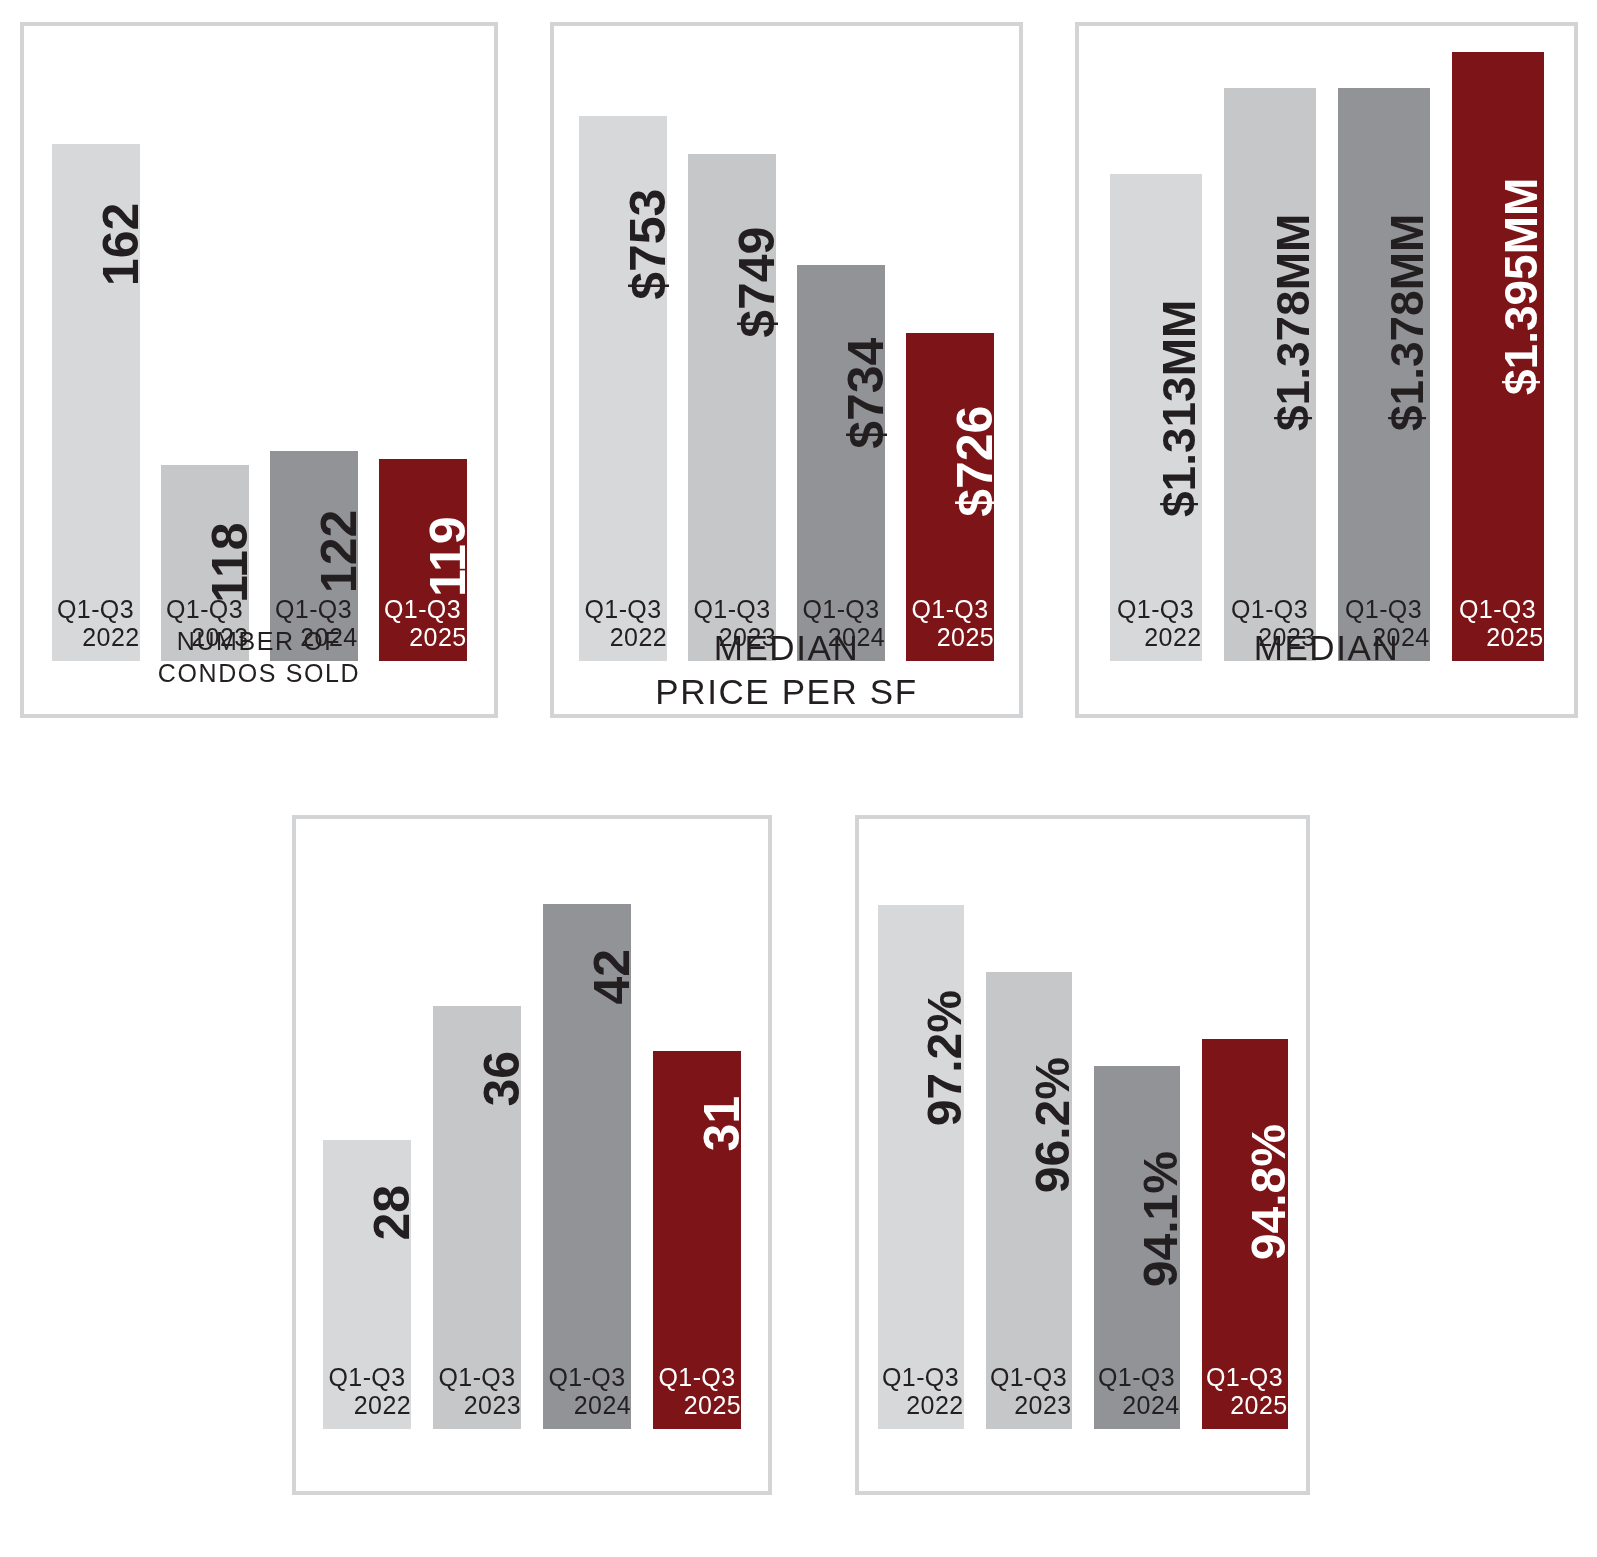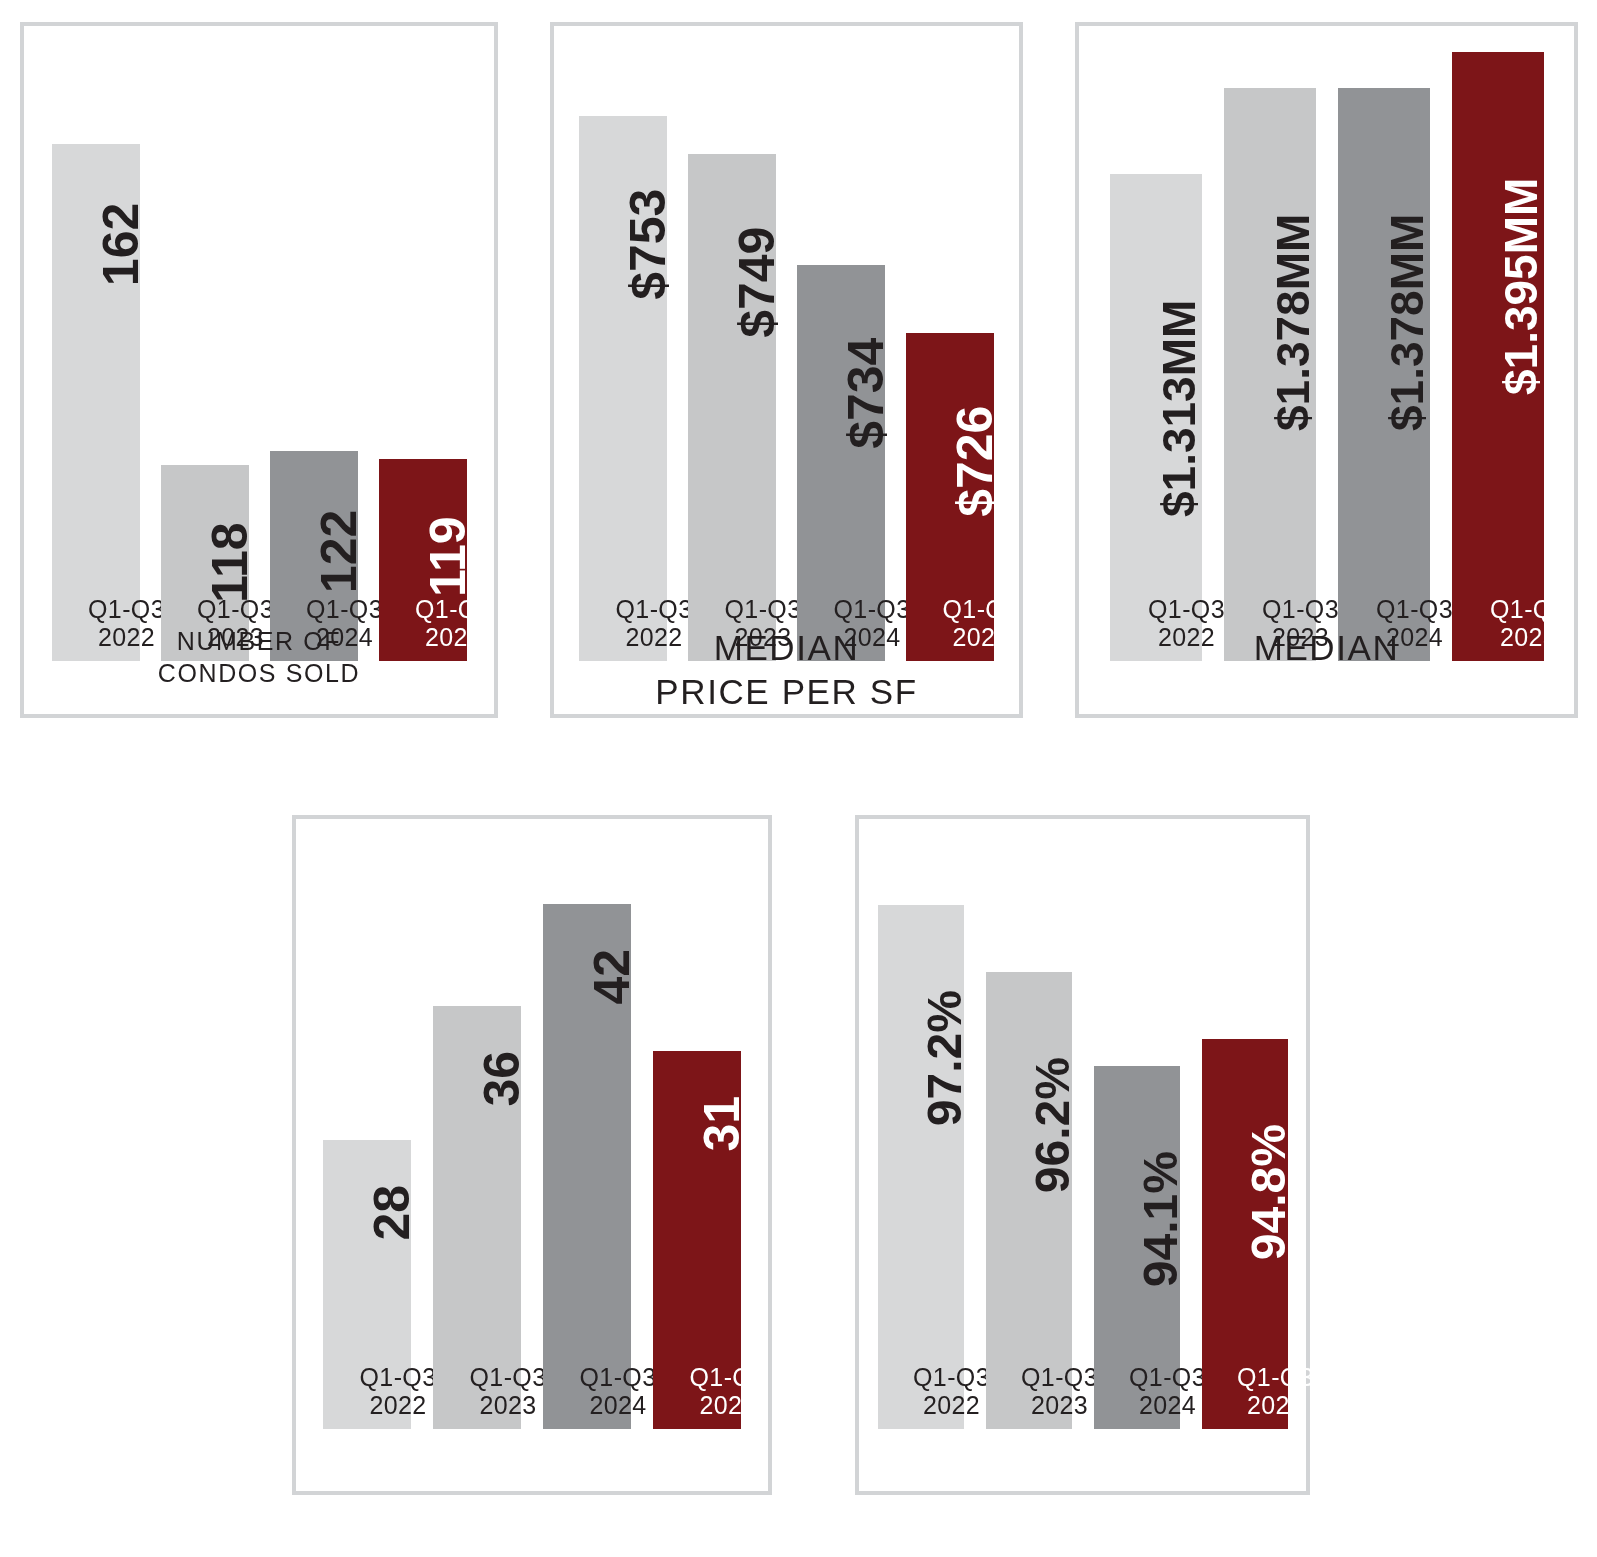"Q1-Q3" .bar-period { margin-left: 31px -> none }
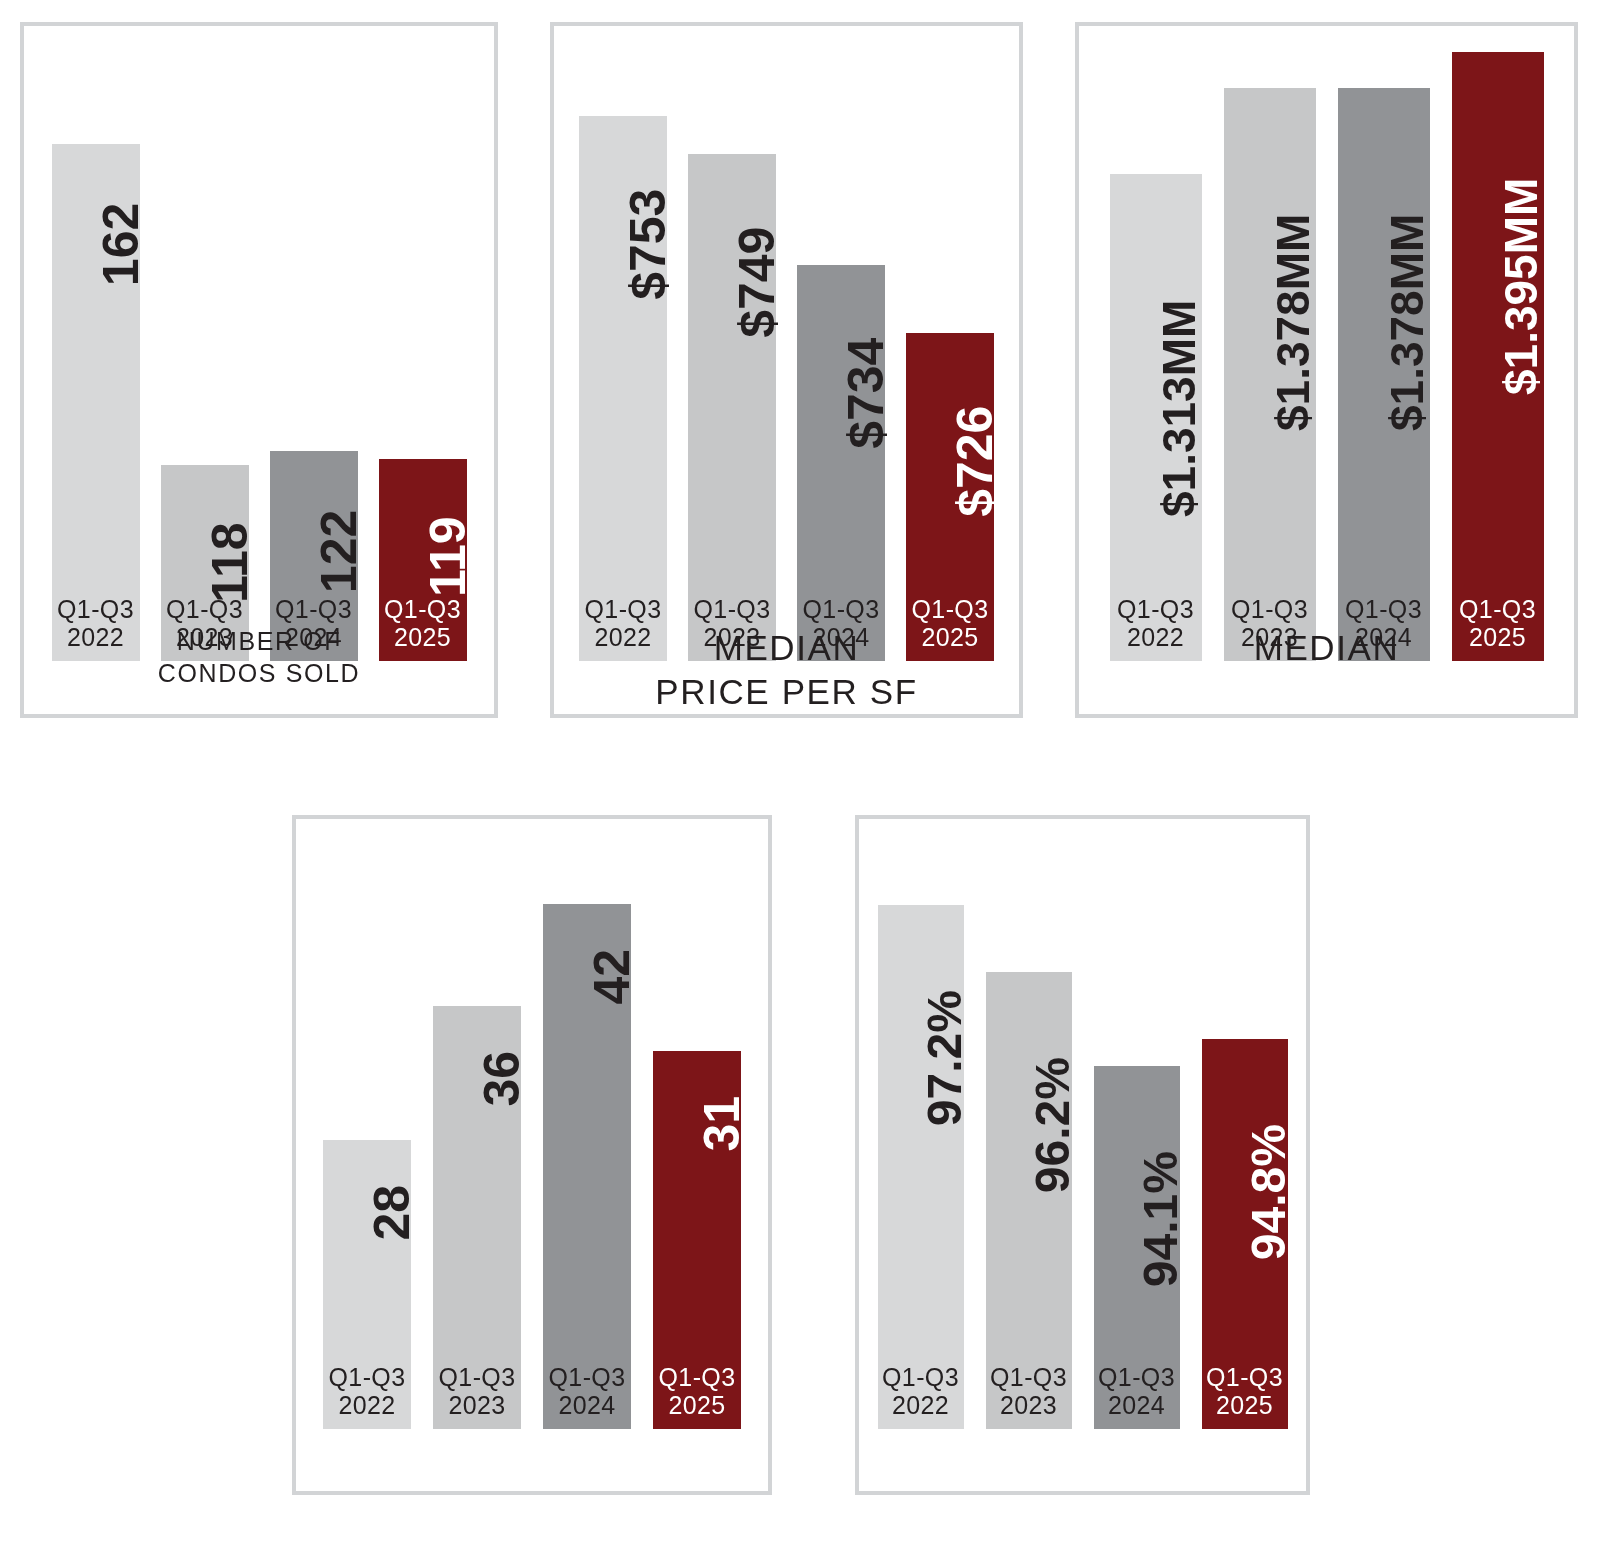"2022" .bar-period .p2 { text-align: none -> right }
